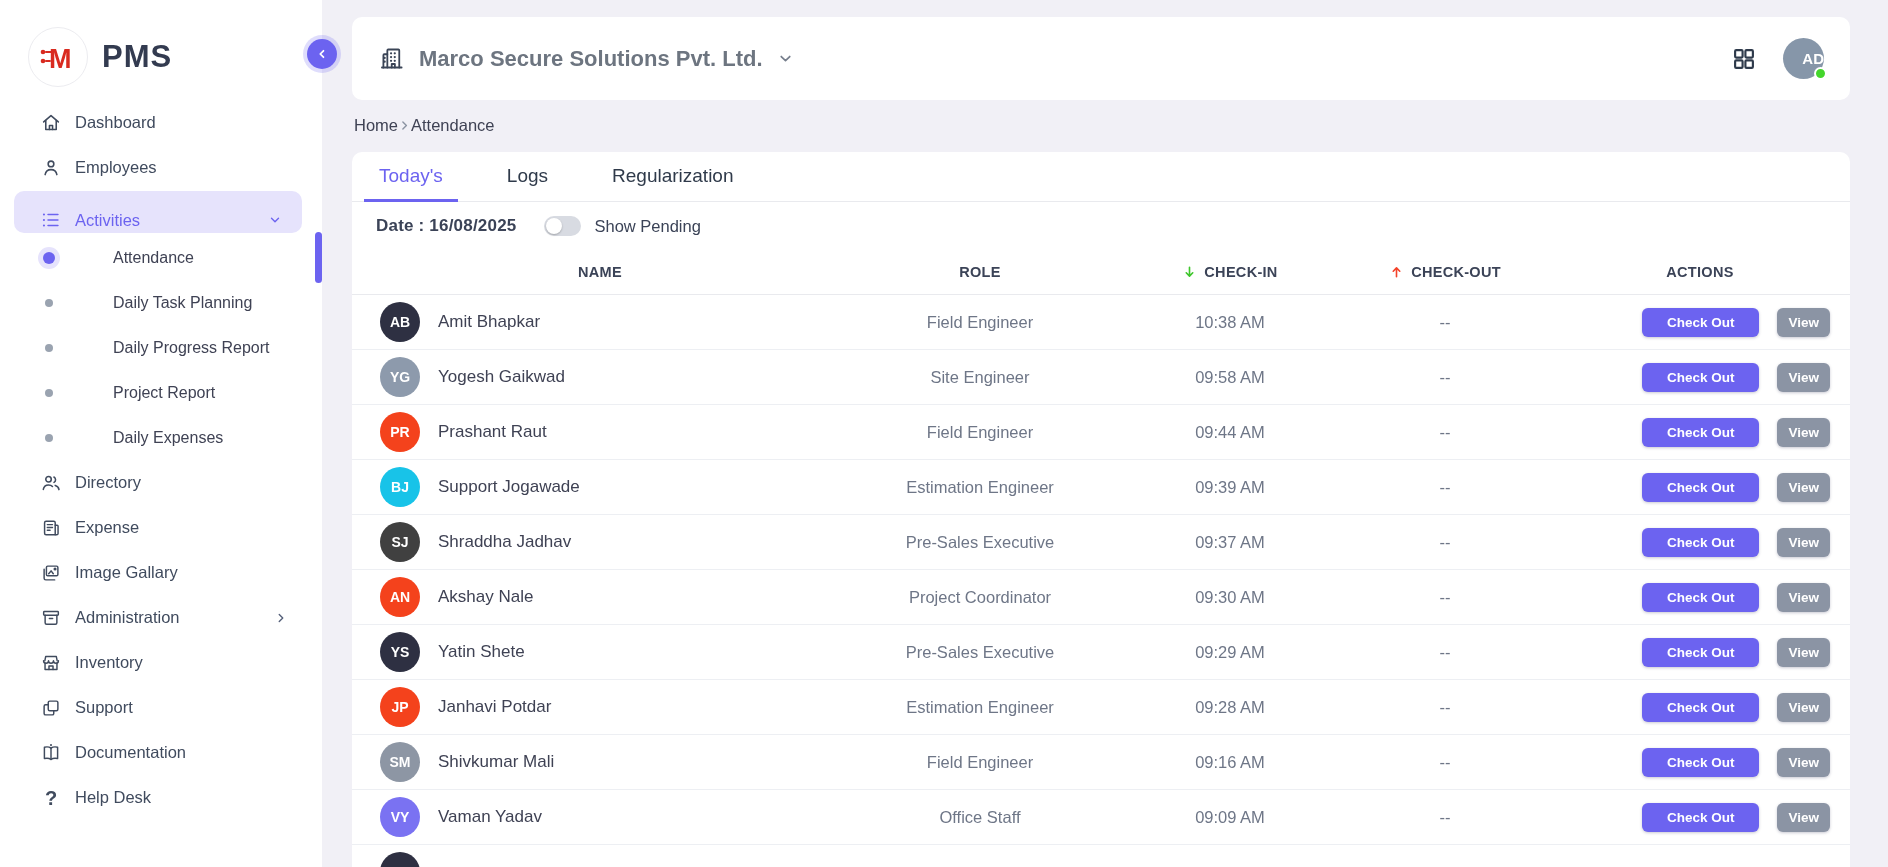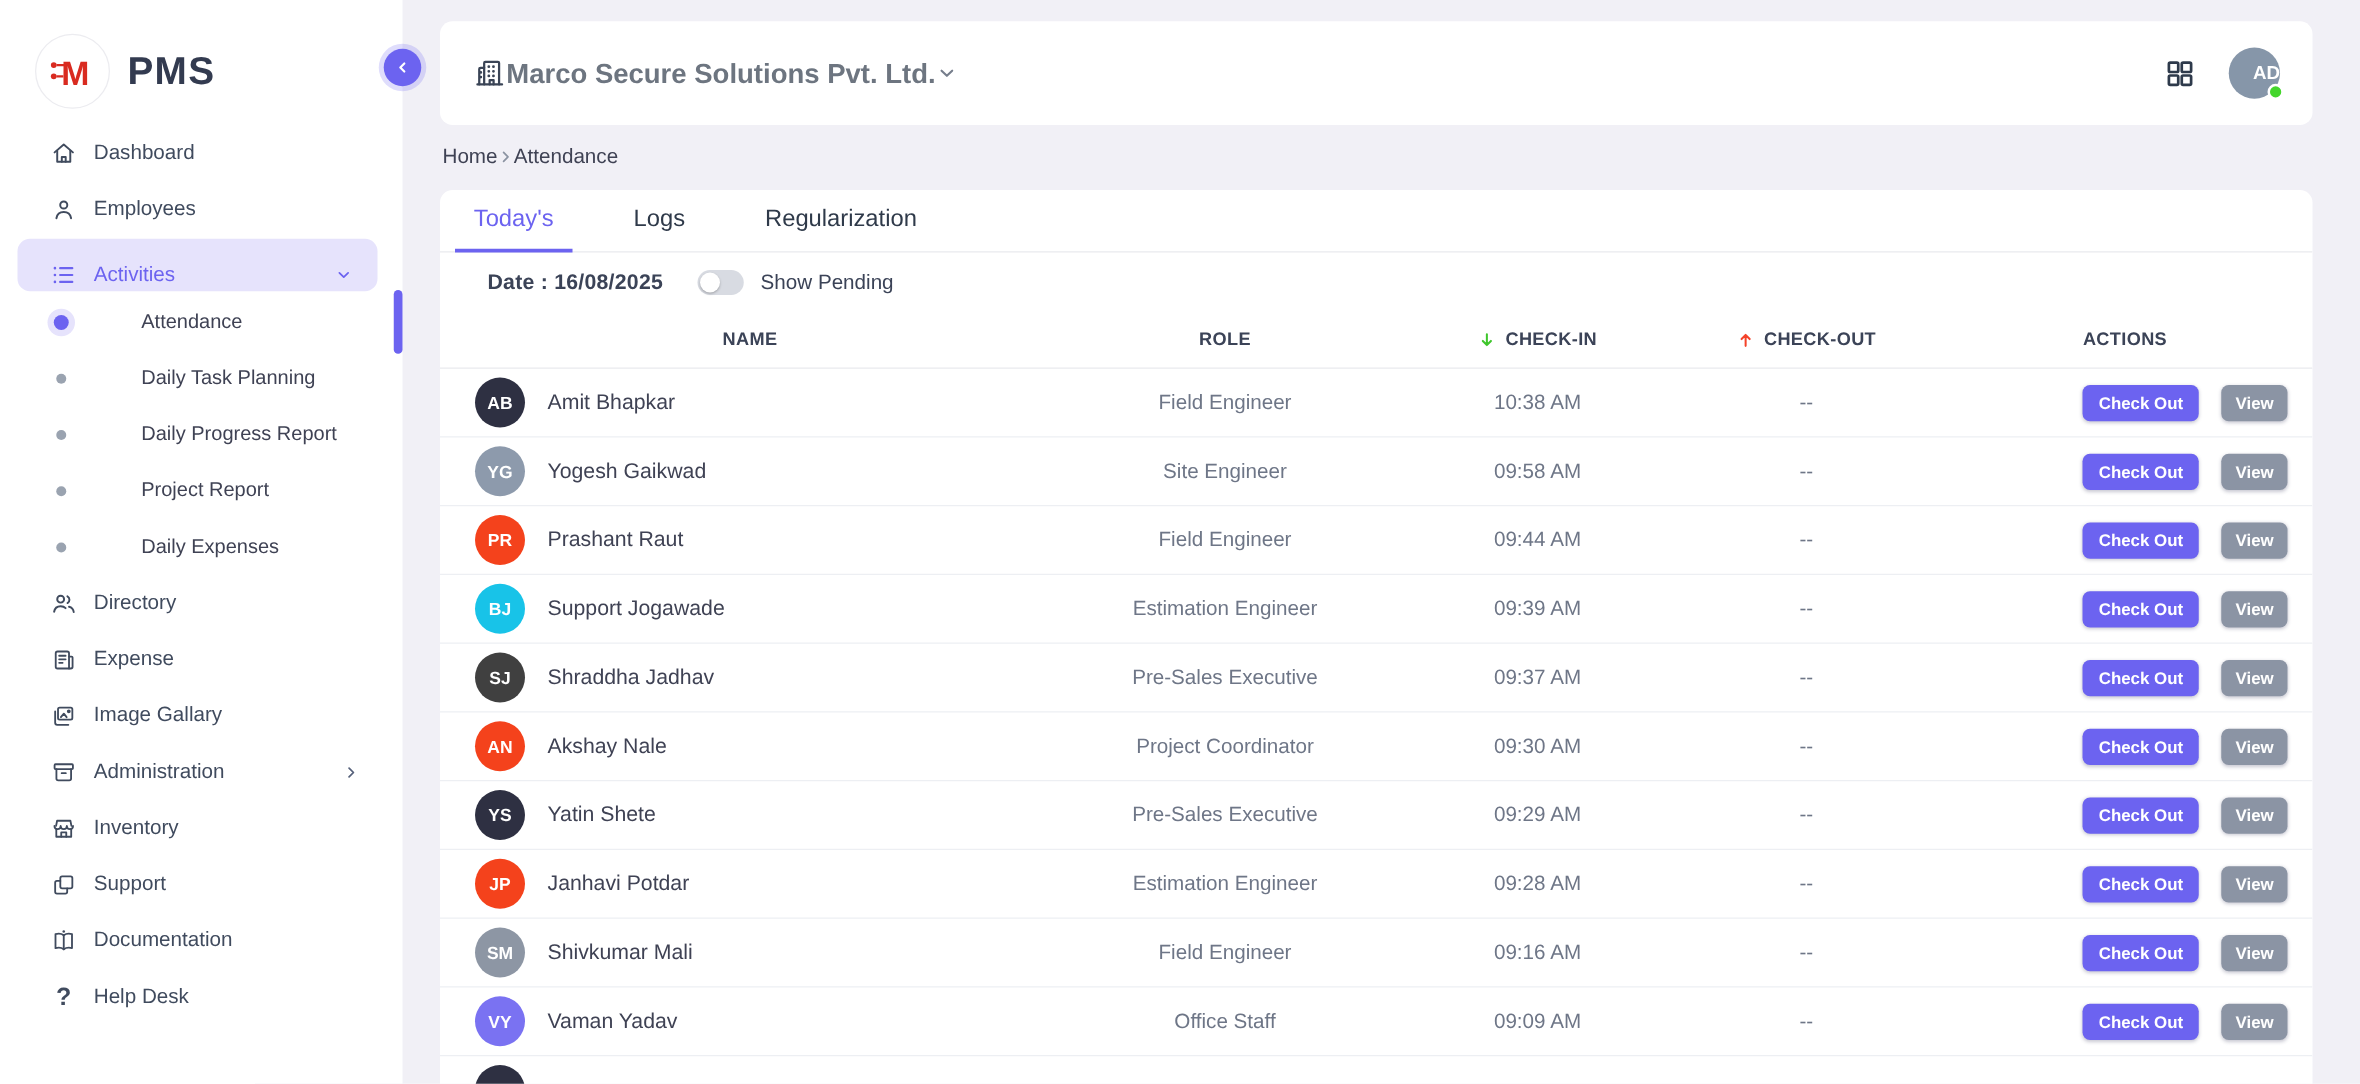"Marco Secure Solutions Pvt. Ltd." .company { gap: none -> 14px }
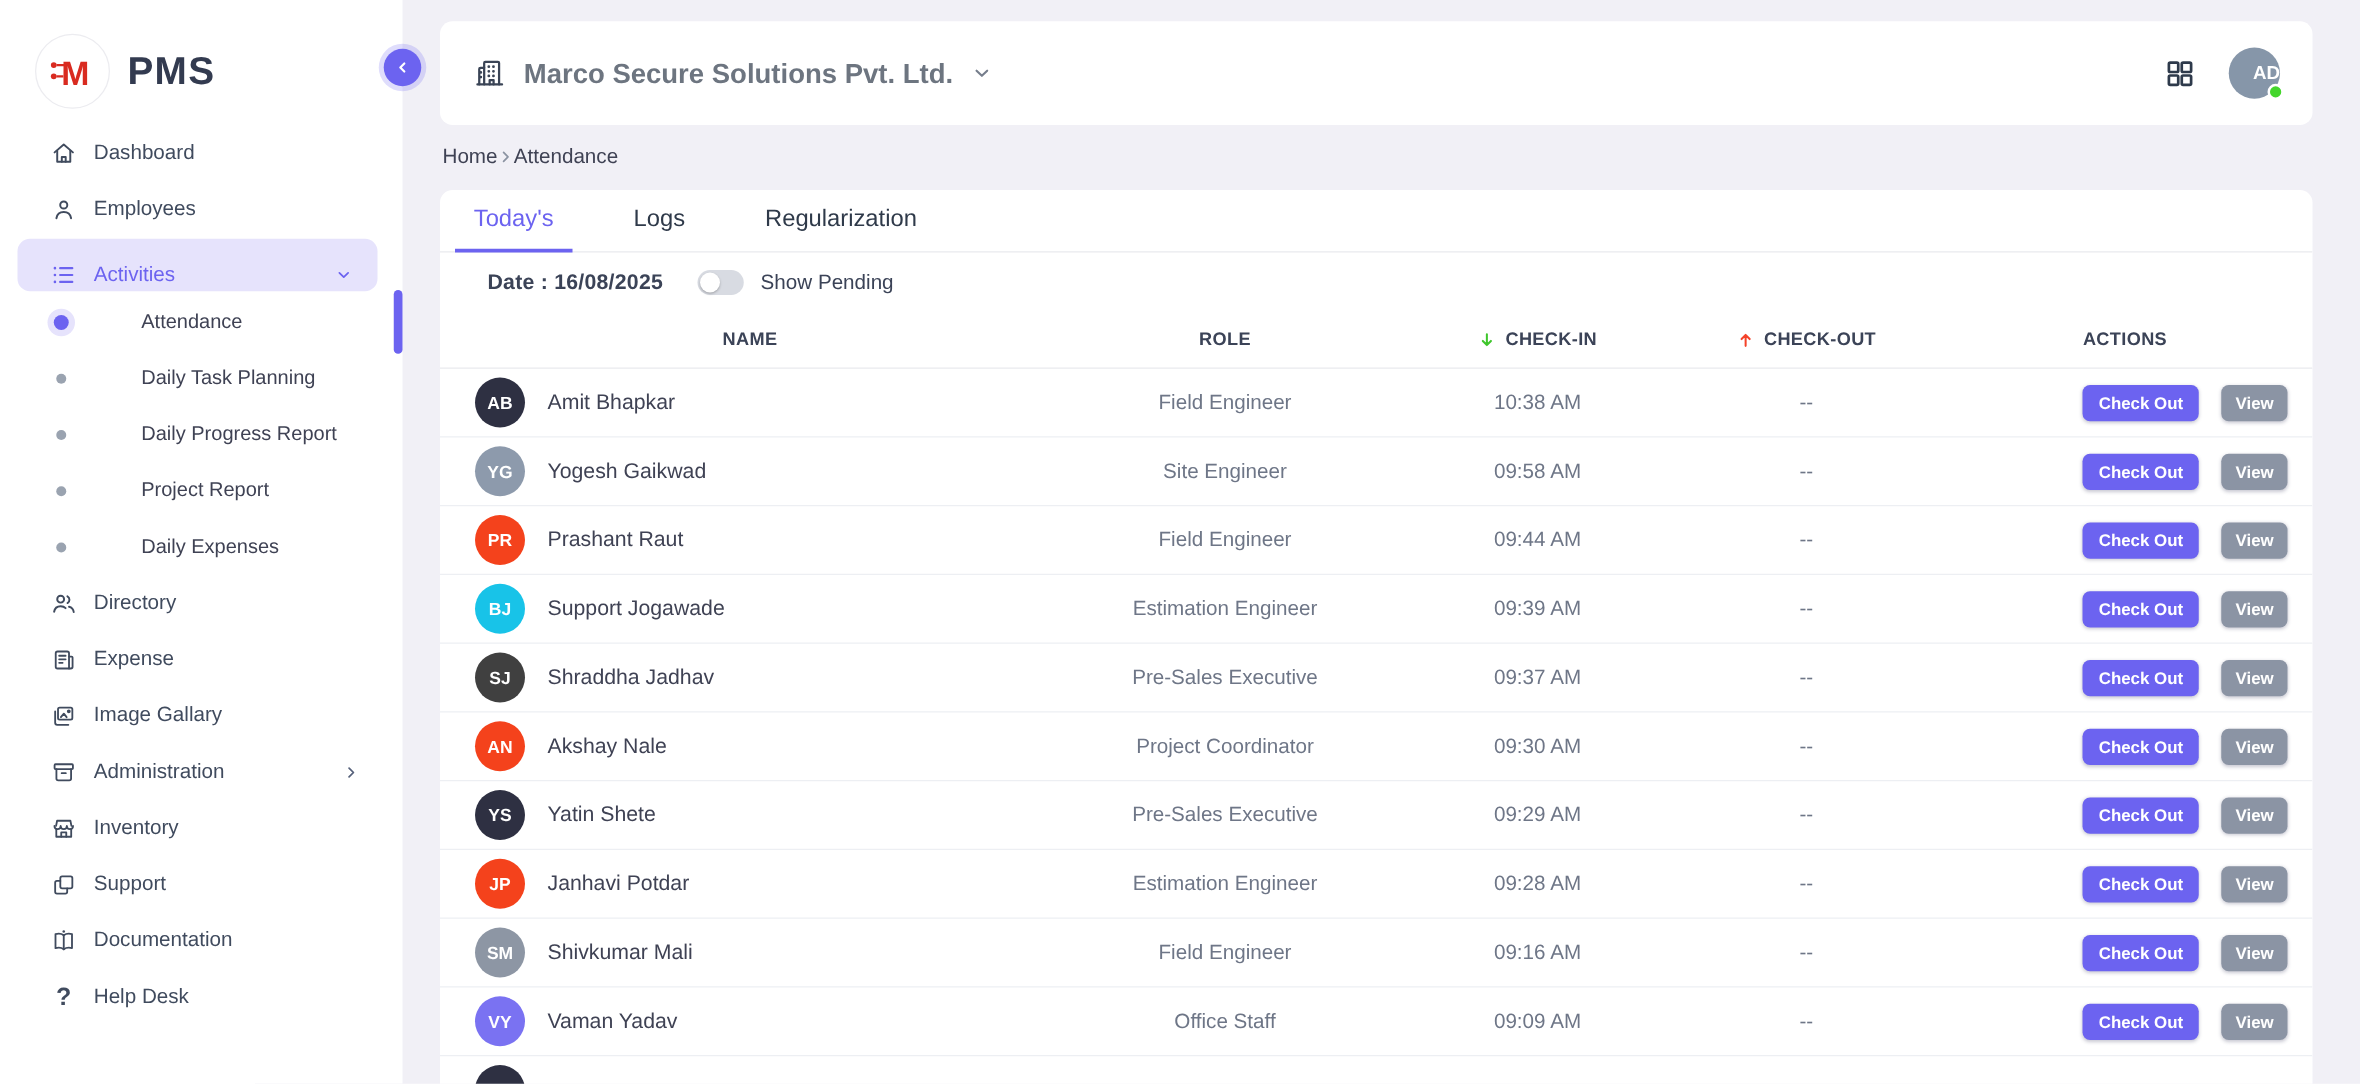"Date : 16/08/2025" .filters { padding-left: 38px -> 24px }
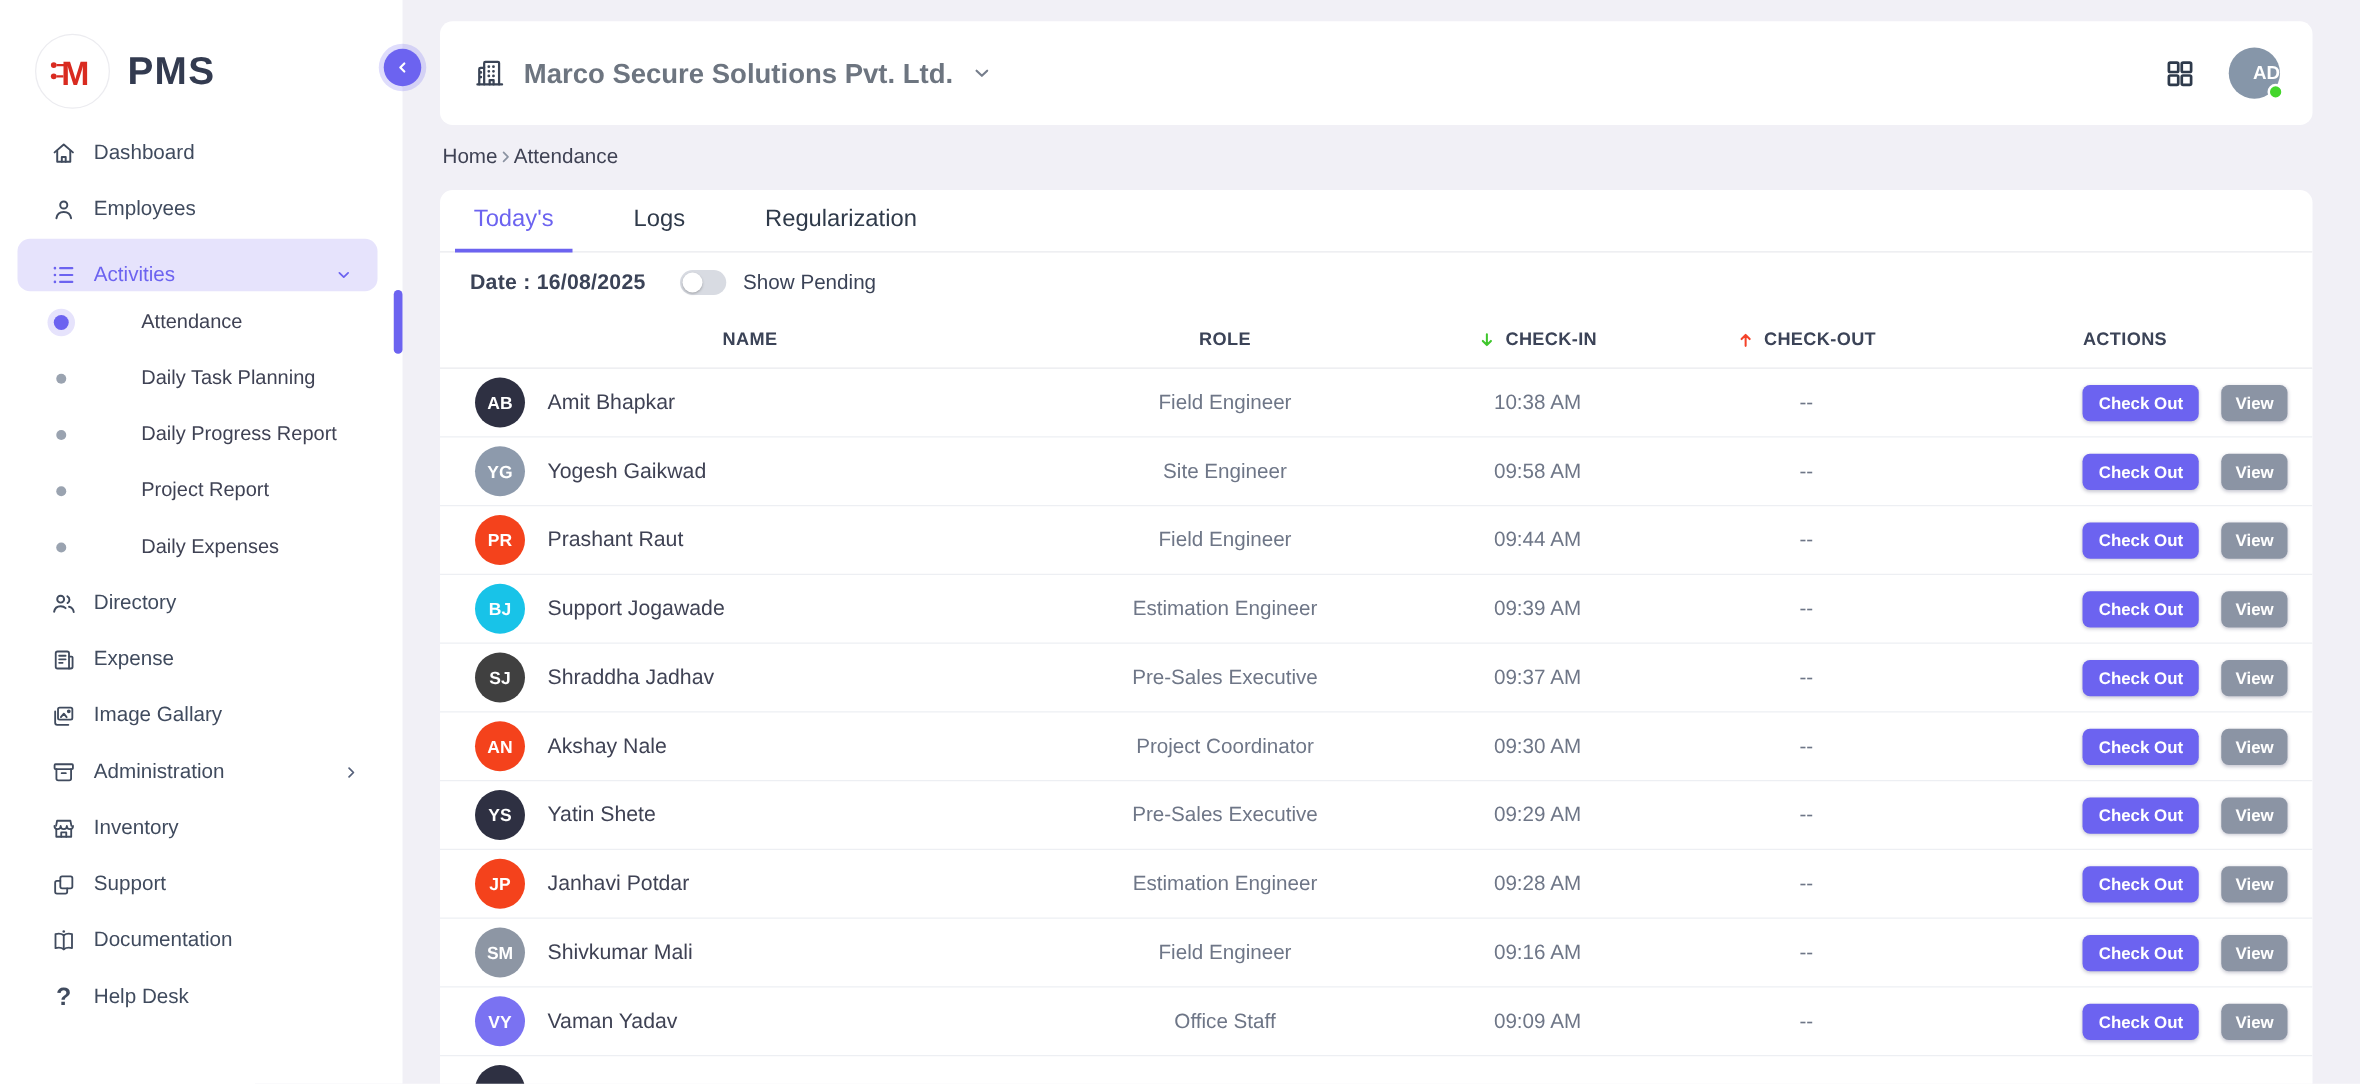"Check Out" .btn-checkout { padding: 7px 13px -> 7px 25px }
